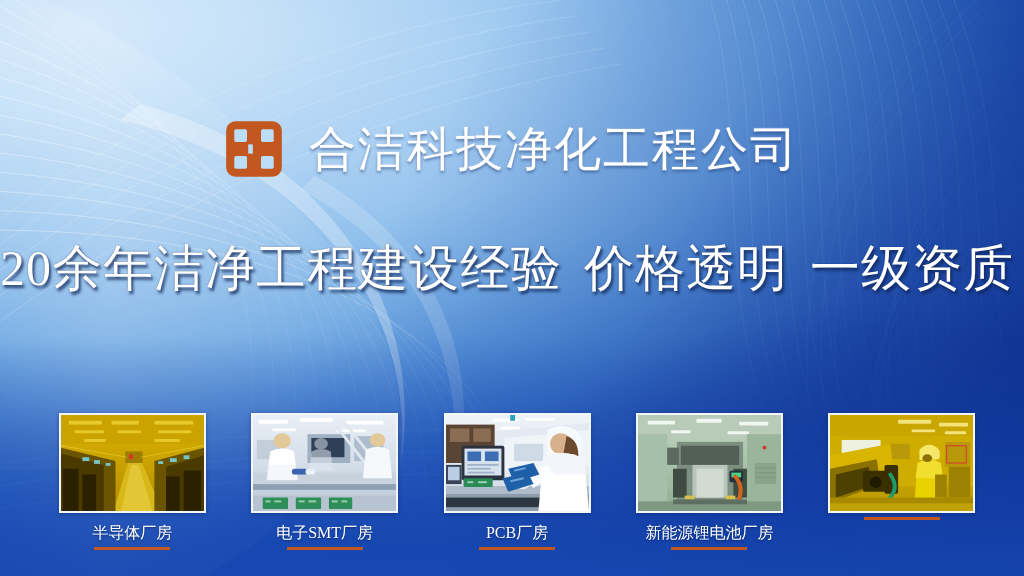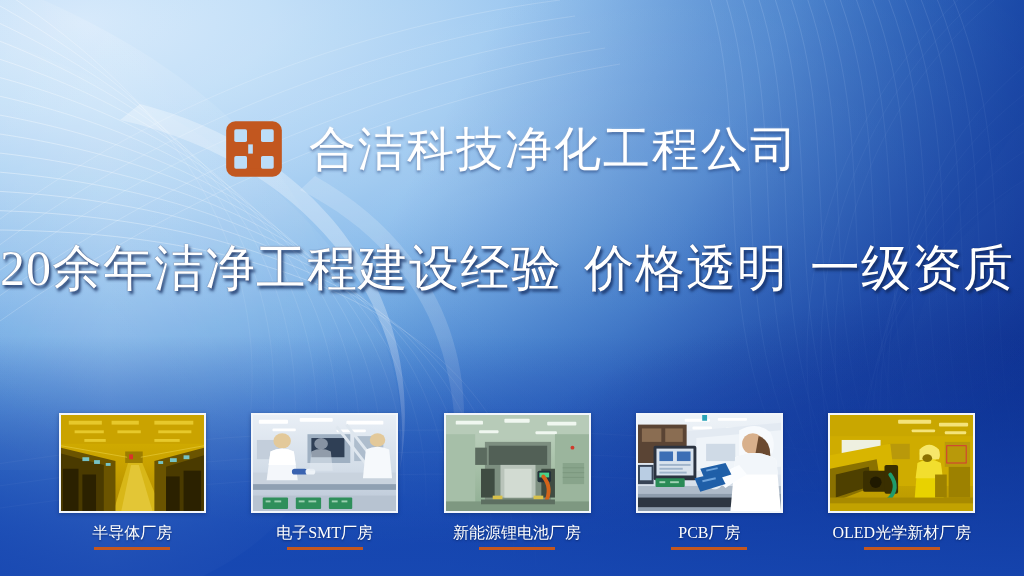"新能源锂电池厂房" div.thumb-item { order: before "PCB厂房" -> after "PCB厂房" }
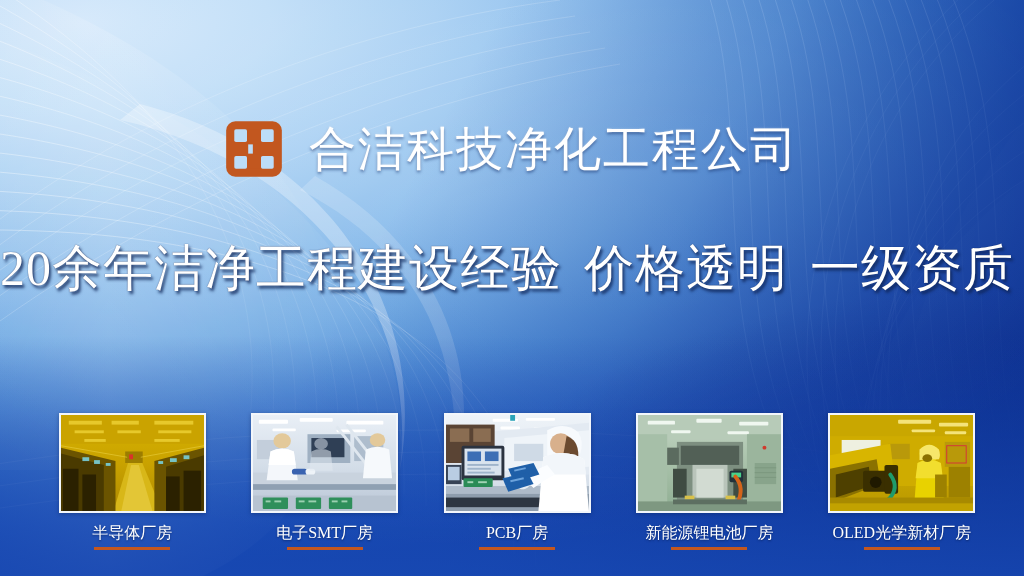"OLED光学新材厂房" div.thumb-caption { html: <div>OLED光学新材厂房</div> -> none }
